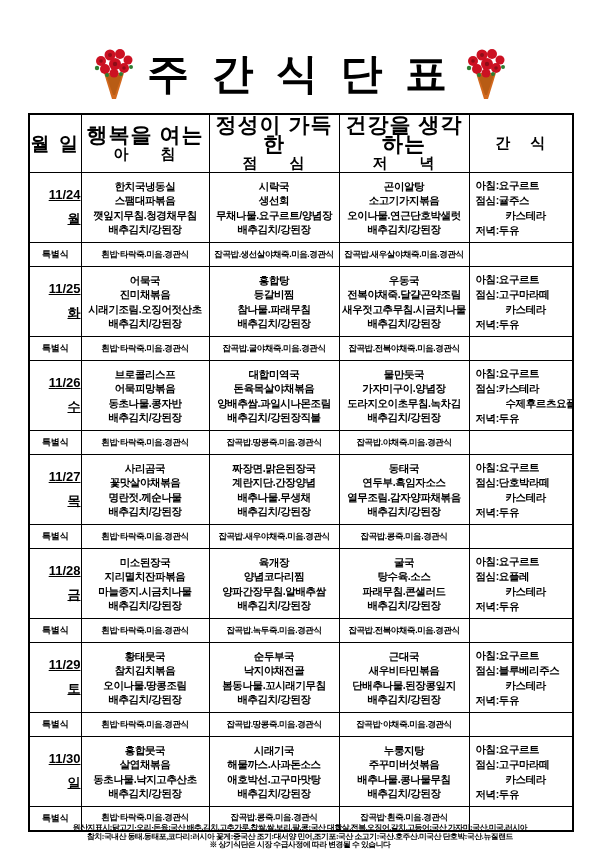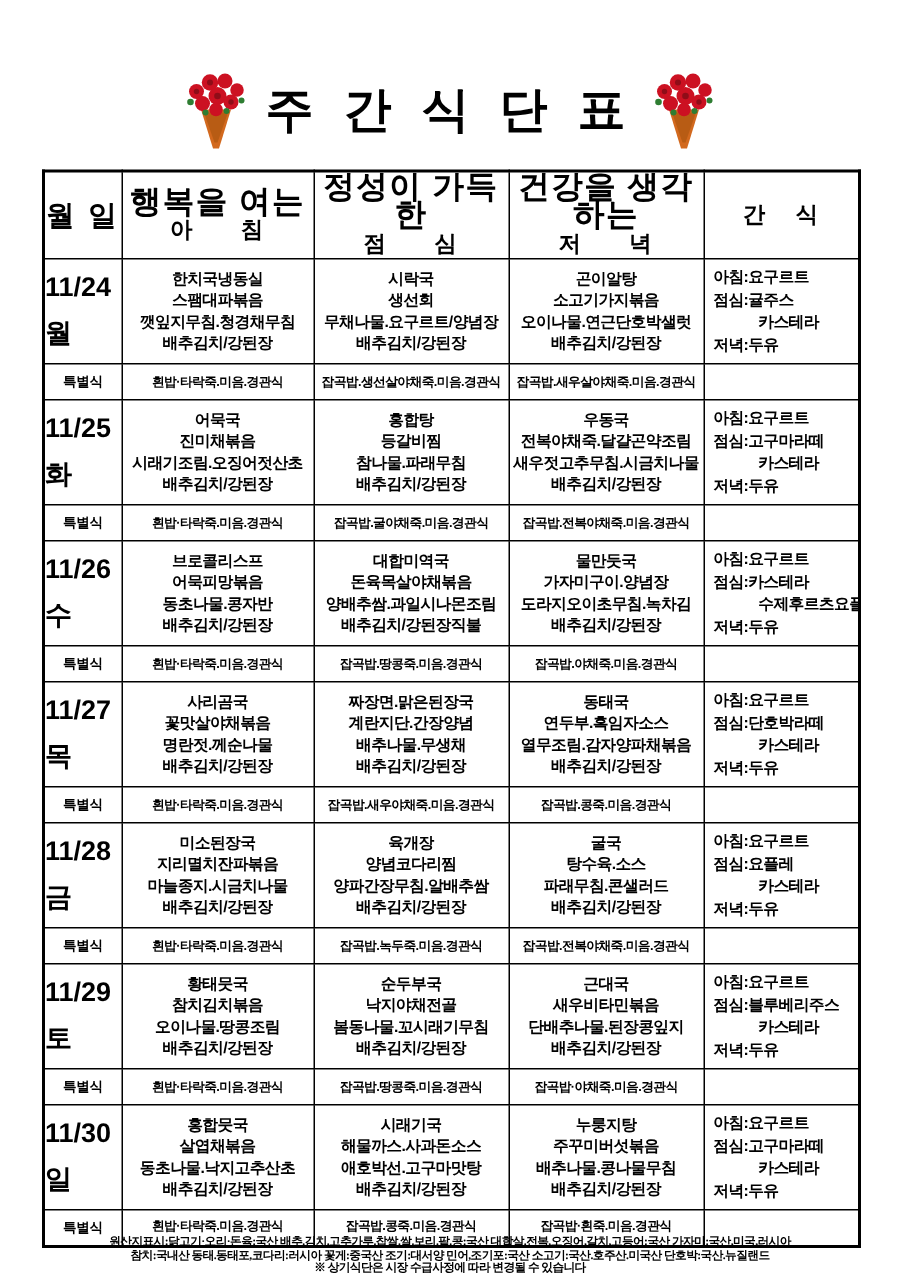"주 간 식 단 표" .page-title { font-size: 32px -> 42px }
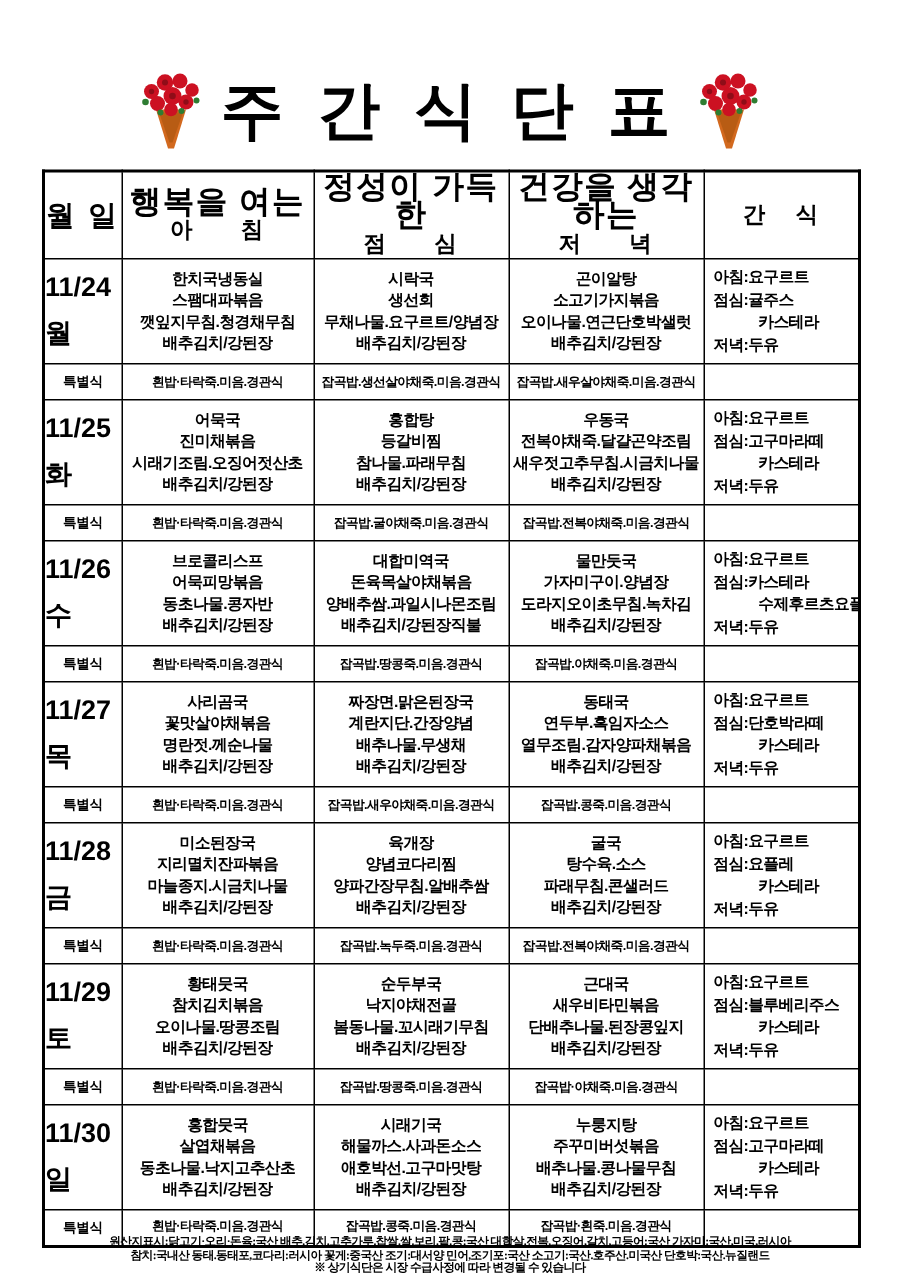"11/24" .c-date { font-size: 18px -> 13px; text-align: left -> right; text-decoration: none -> underline }
